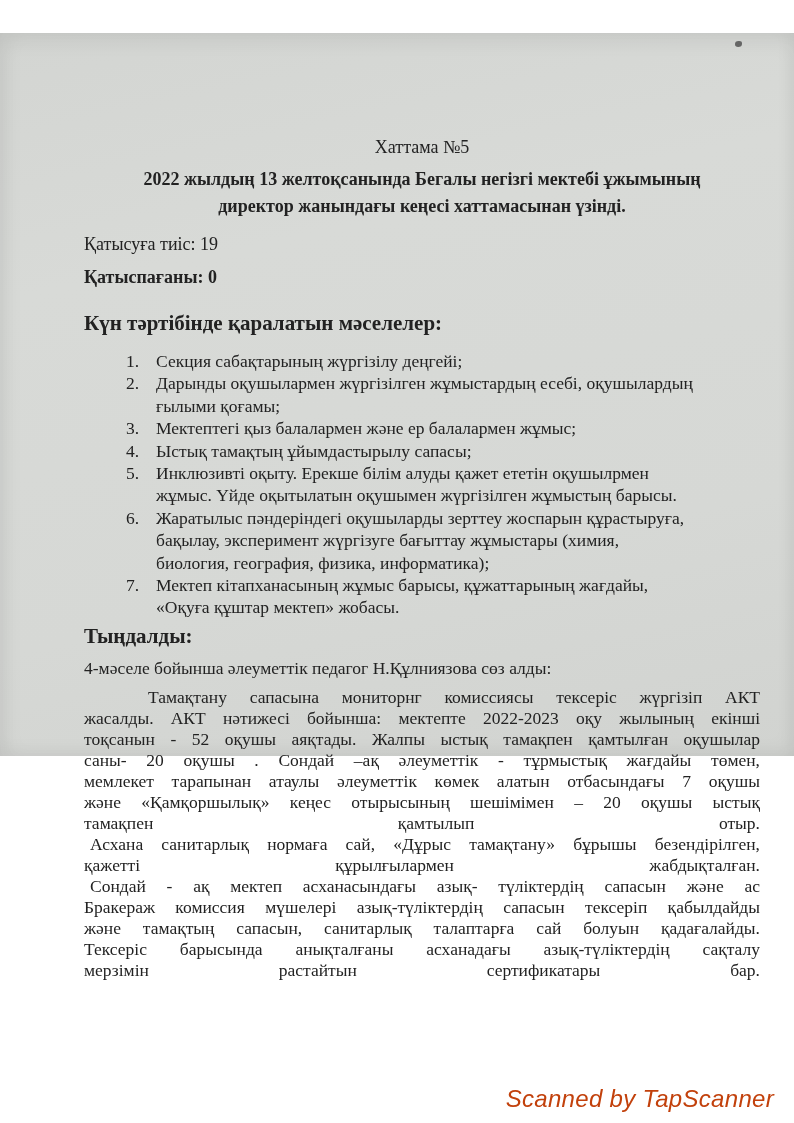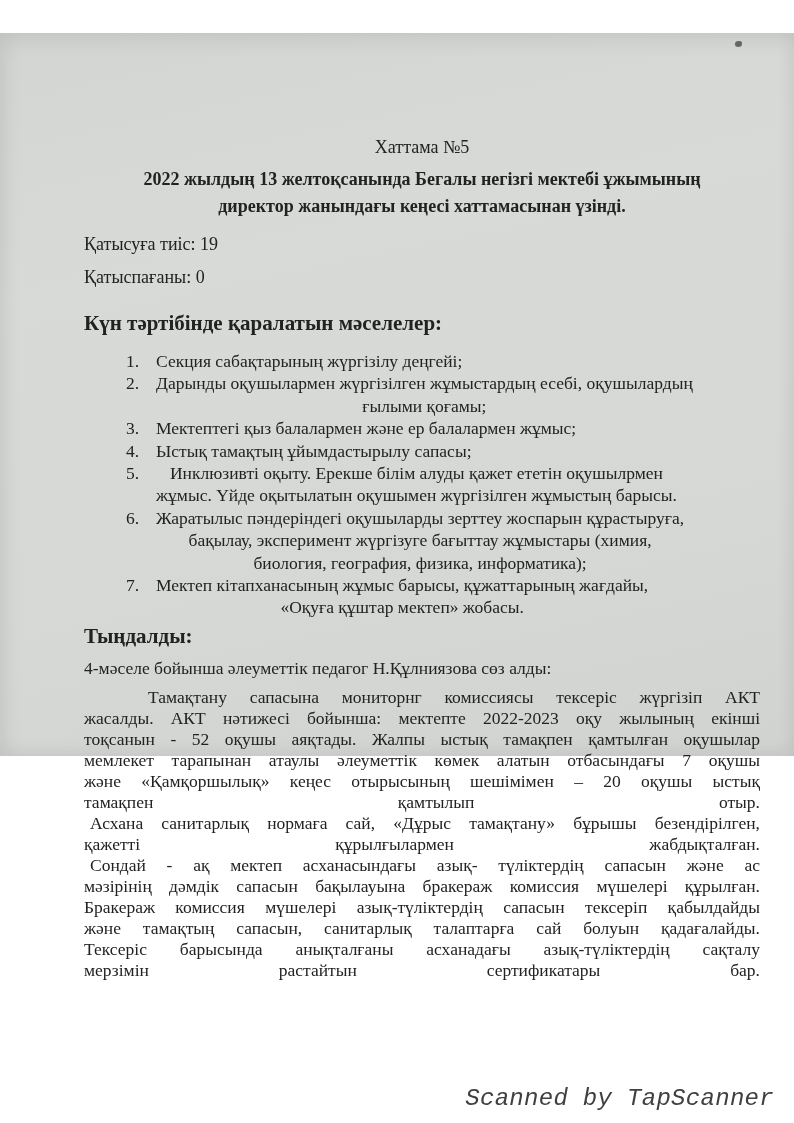"Қатыспағаны: 0" .att-absent { font-weight: none -> bold }
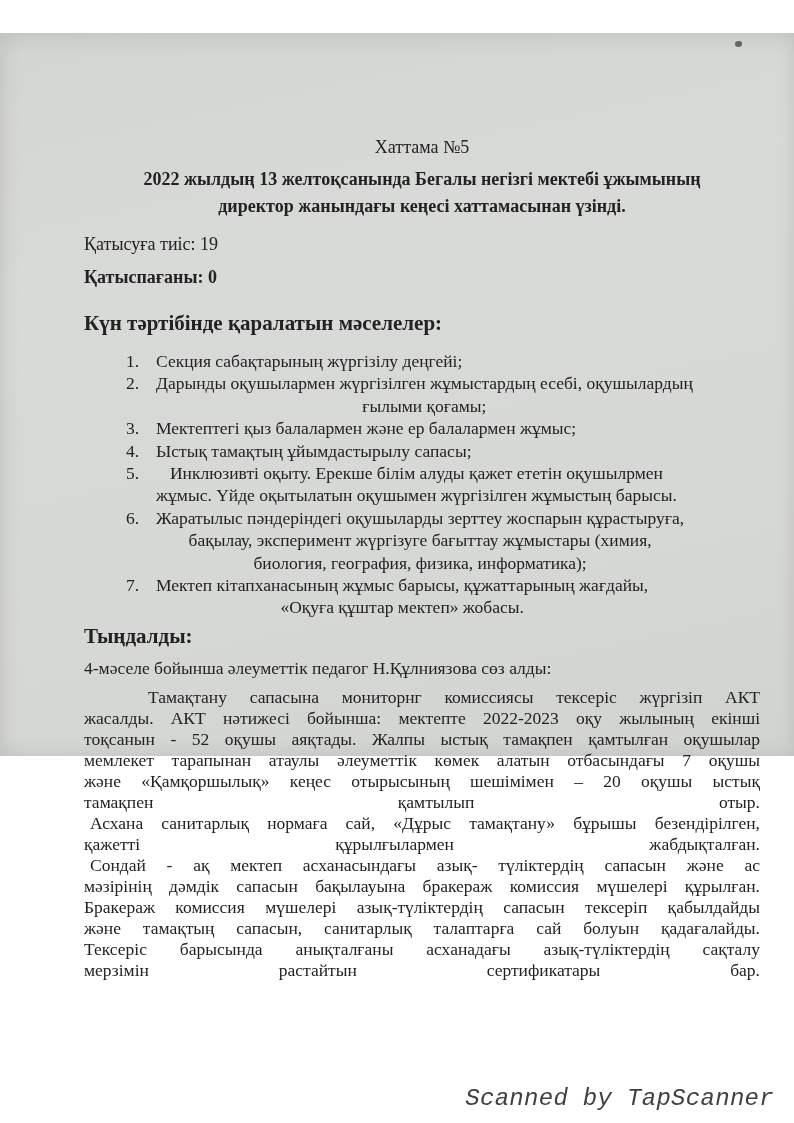"Секция сабақтарының жүргізілу деңгейі;" .item-text { text-align: center -> none }
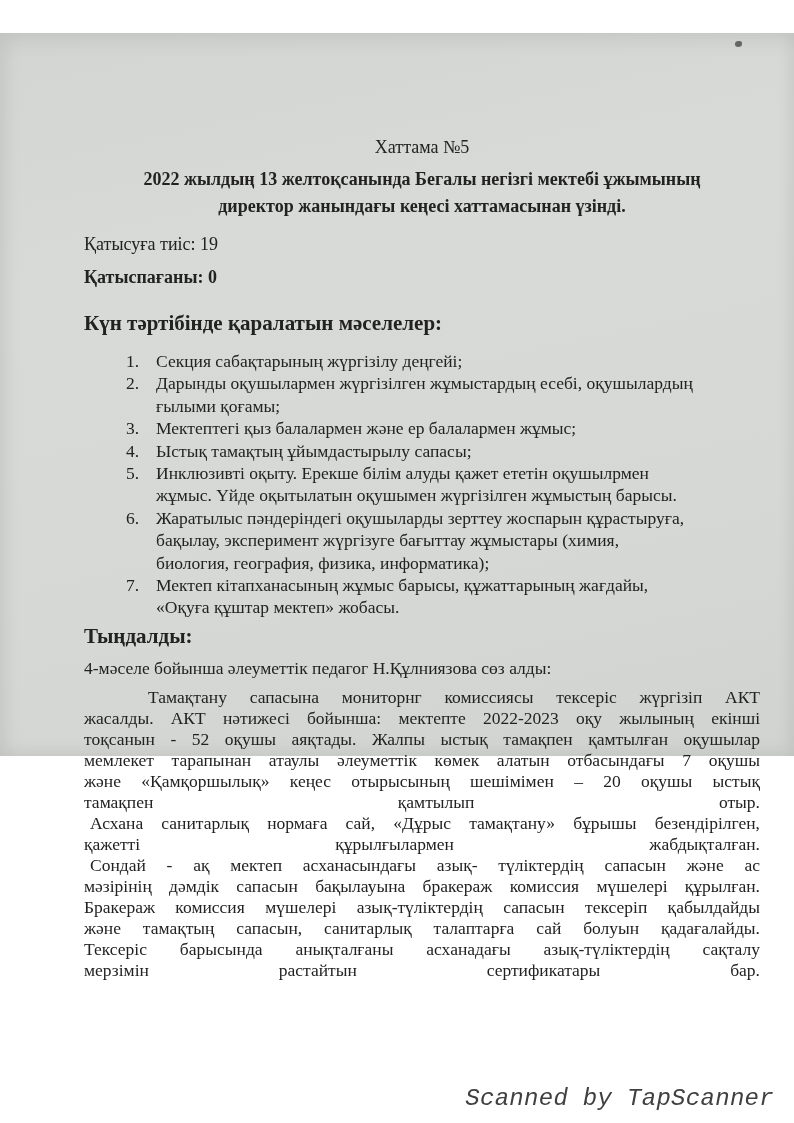"саны- 20 оқушы . Сондай" div.jline { html: none -> <div>саны- 20 оқушы . Сондай –ақ әлеуметтік - тұрмыстық жағдайы төмен,</div> }
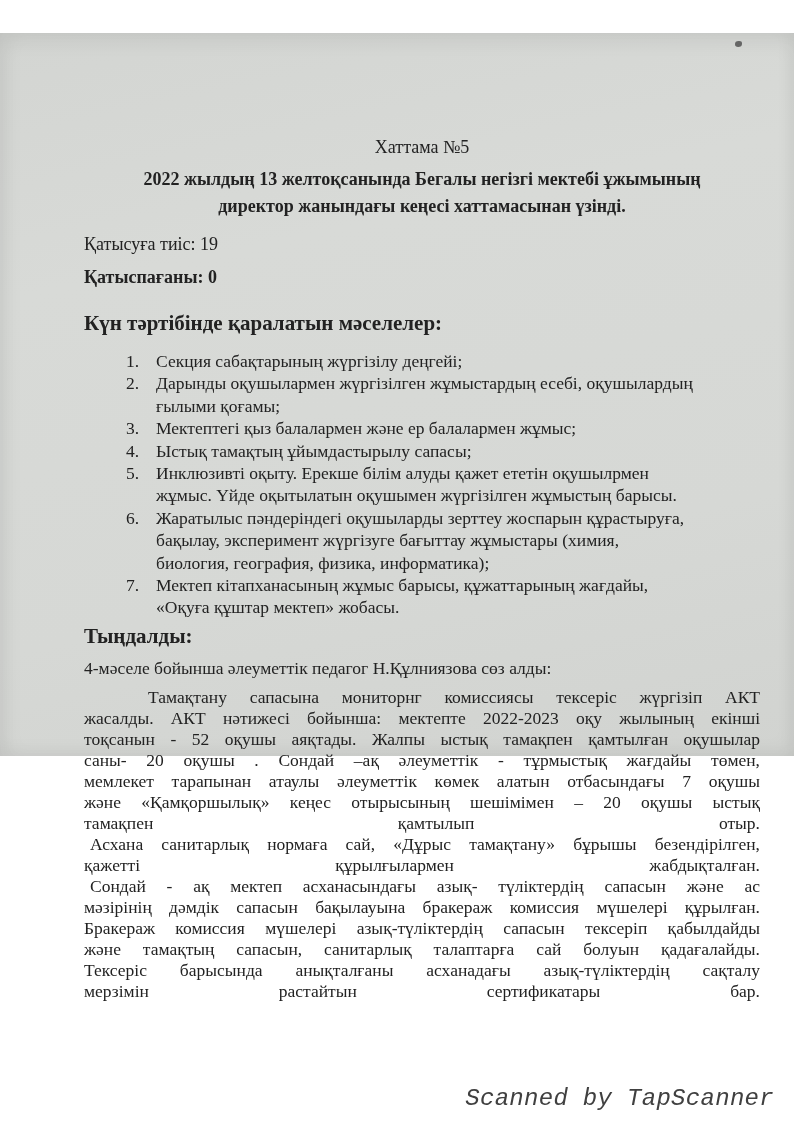"мәзірінің дәмдік сапасын бақылауына" div.jline { html: <div>мәзірінің дәмдік сапасын бақылауына бракераж комиссия мүшелері құрылған.</div> -> none }
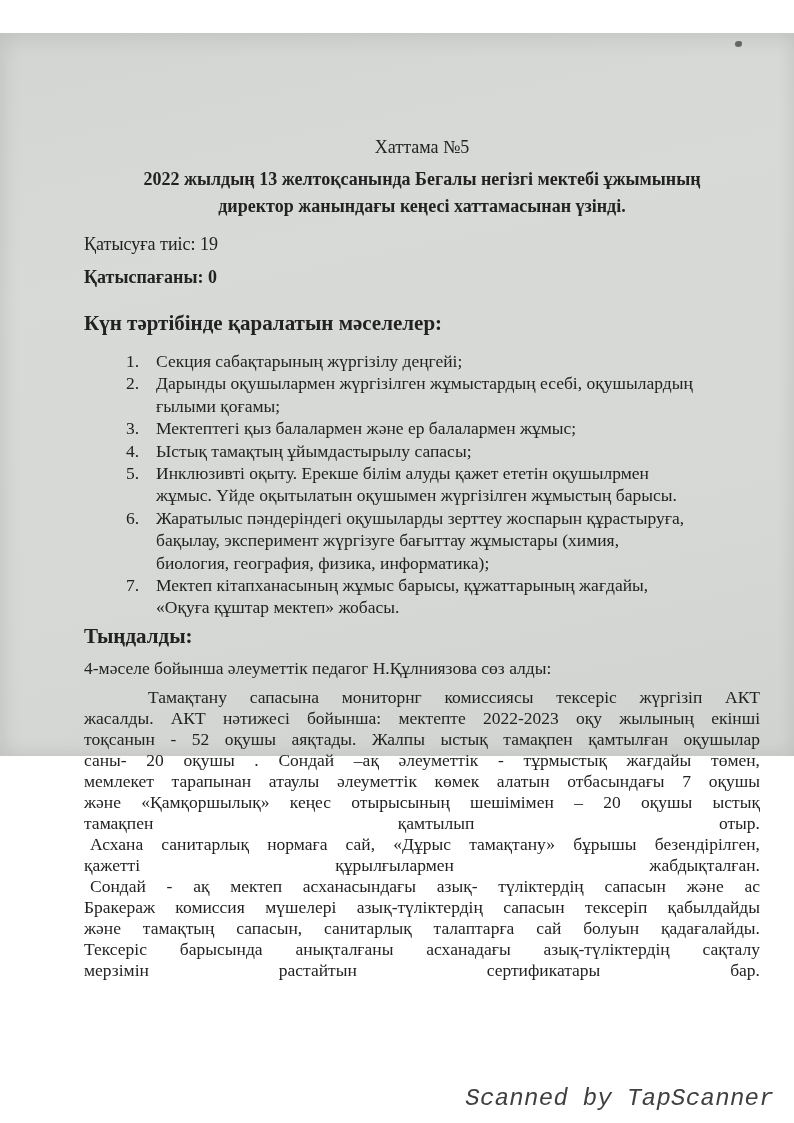"Scanned by TapScanner" .watermark { color: #404040 -> #c2410c; font-family: Liberation Mono, monospace -> Liberation Sans, sans-serif }
